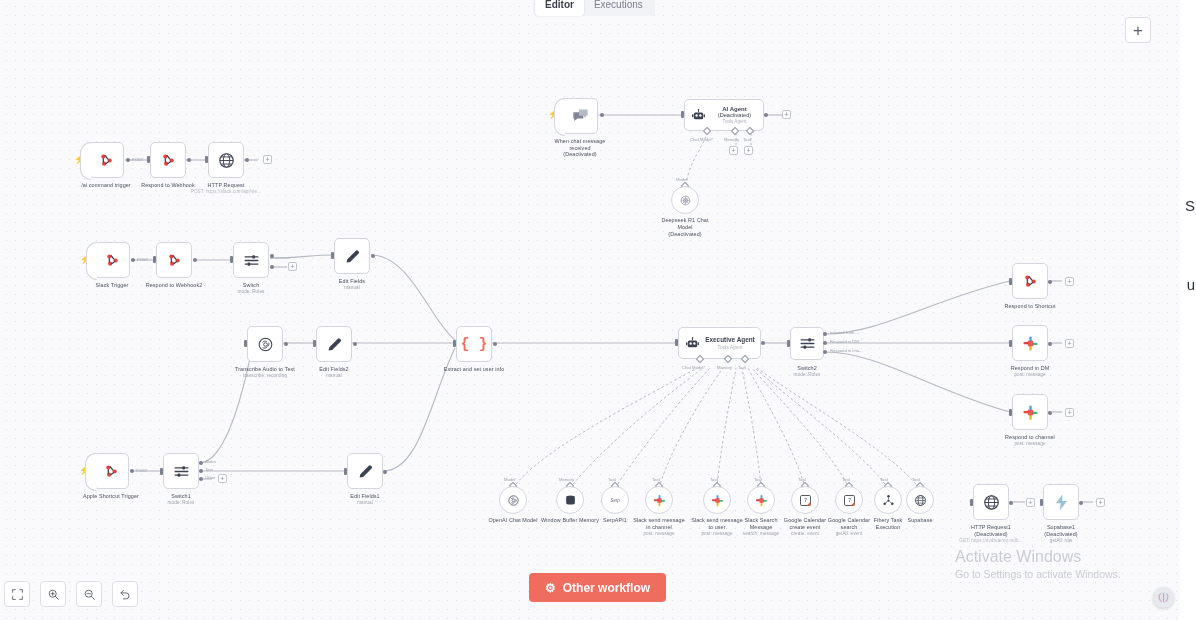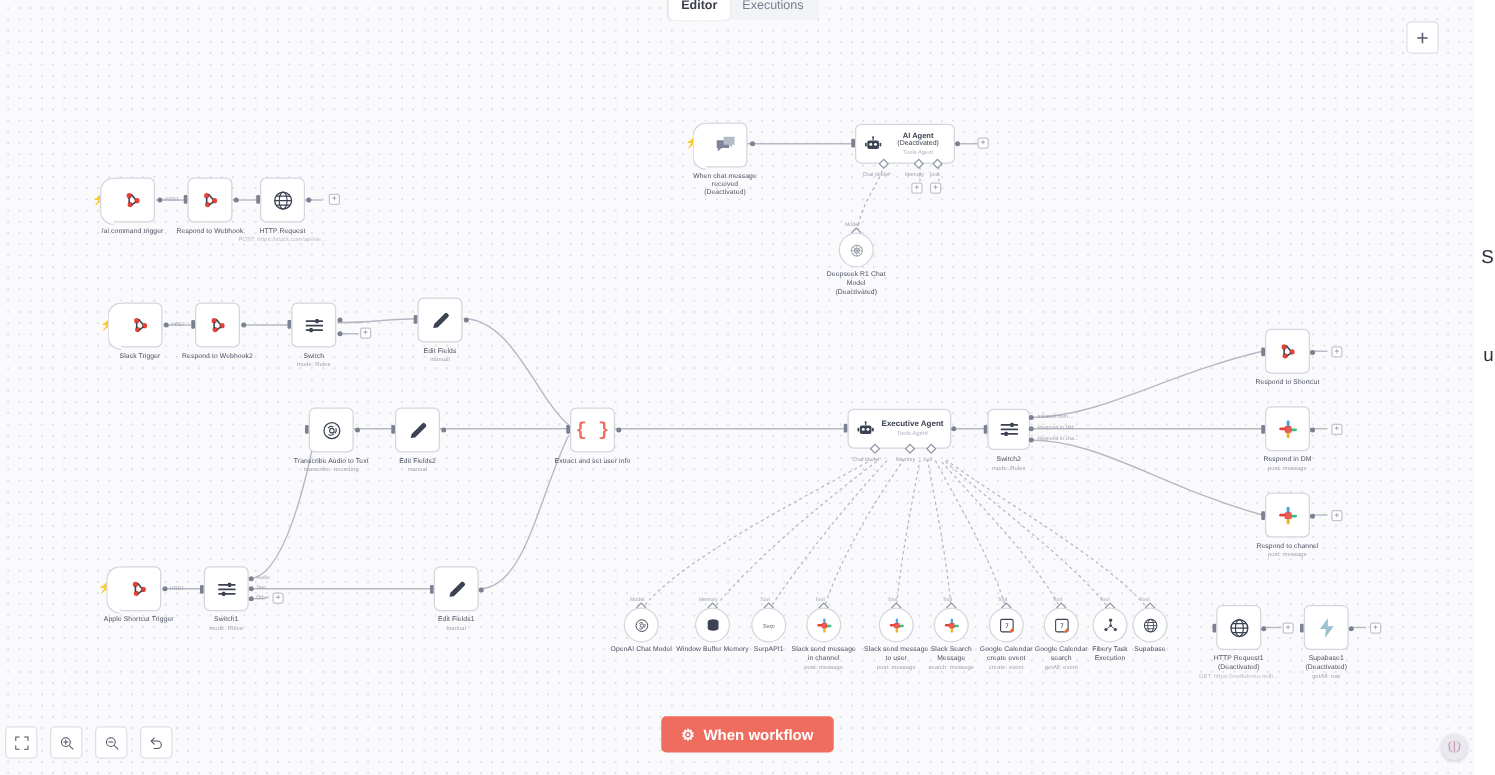"Activate Windows" div { html: none -> <div> <div>Activate Windows</div> <div>Go to Settings to activate Windows.</div> </div> }
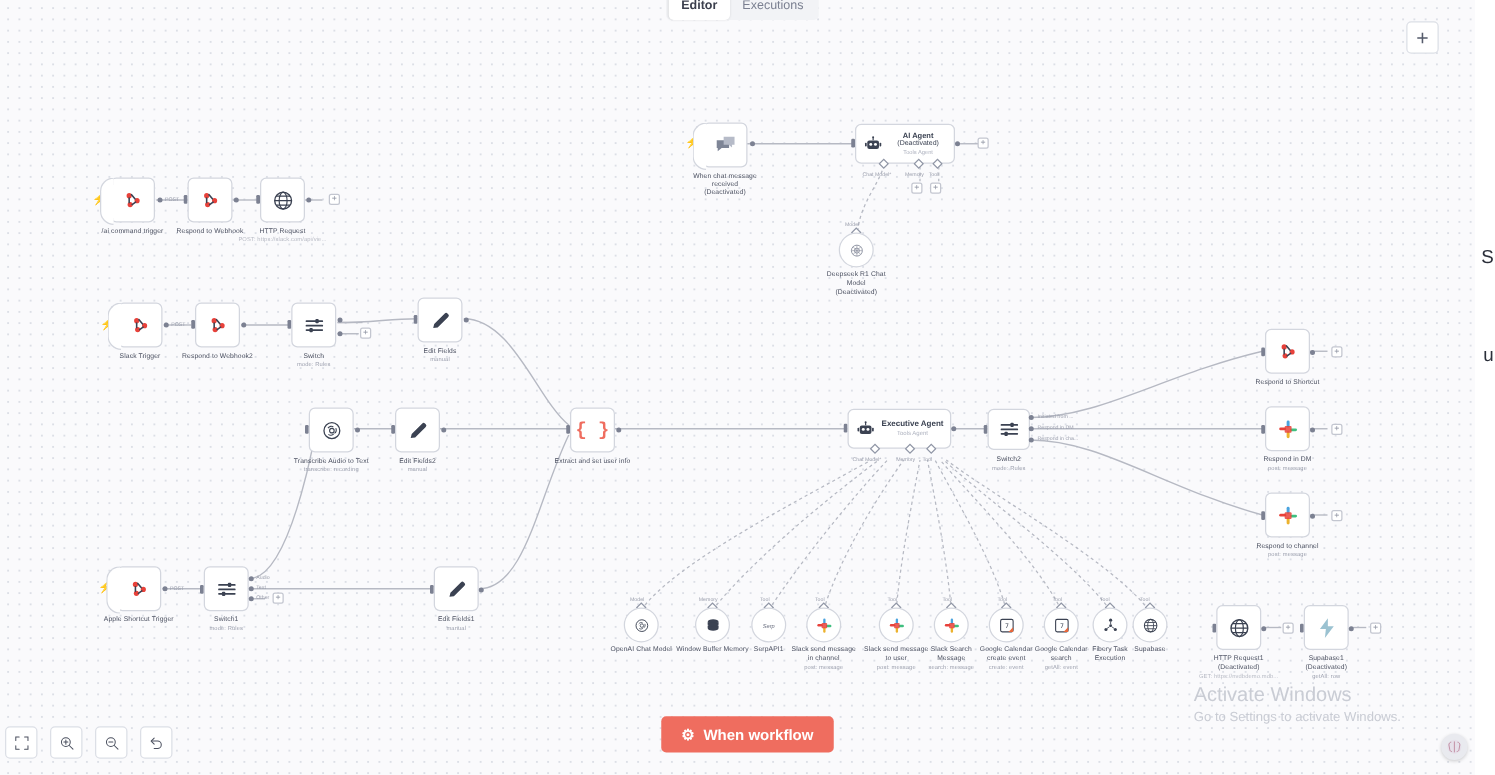"When workflow" span { text: When -> Other }
